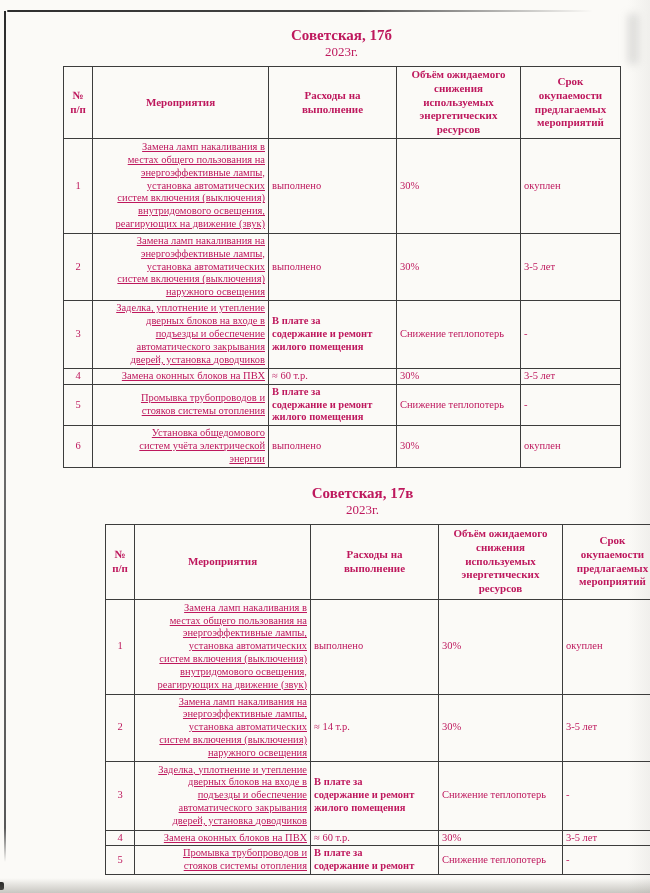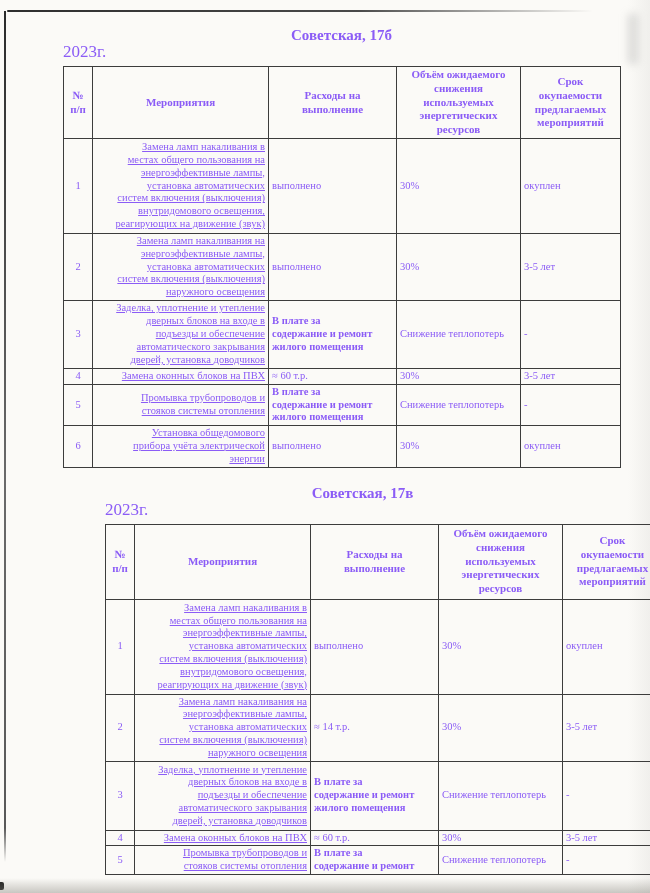"Советская, 17б" .page { color: #8b5cf6 -> #be185d }
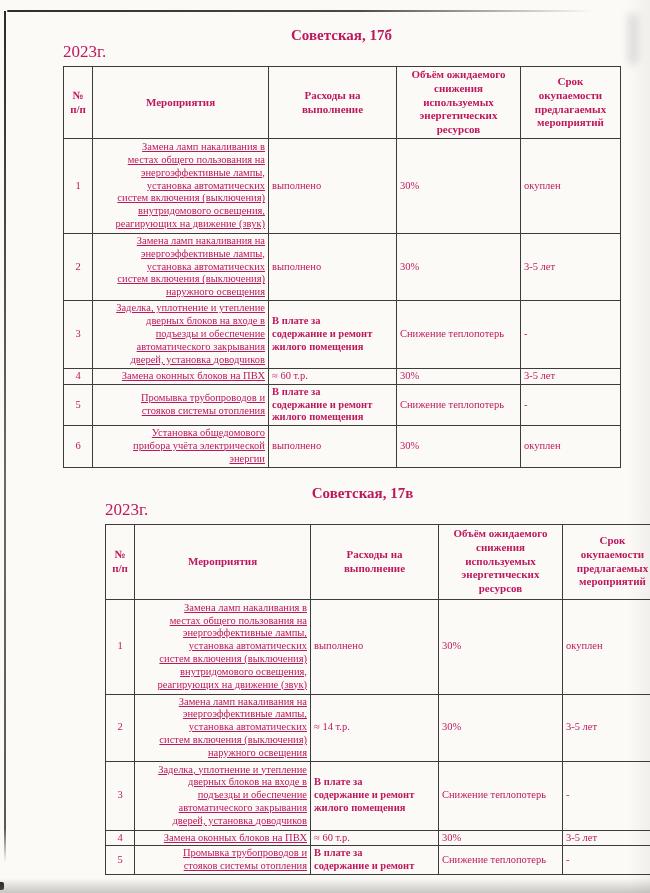"2023г." .doc-year { font-size: 17px -> 13px; text-align: none -> center }
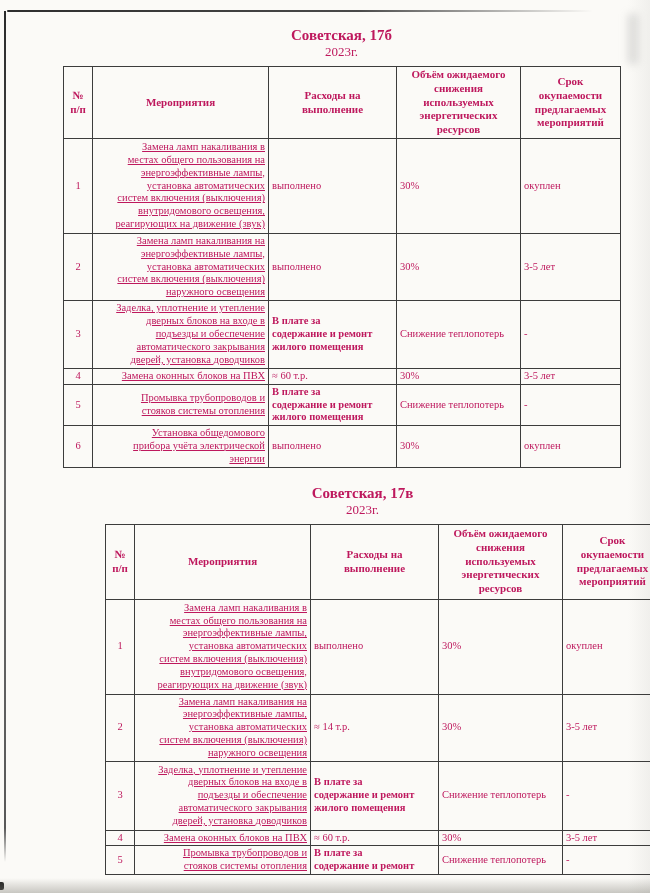"Установка общедомового" td.c-measure { text: прибора -> систем }
